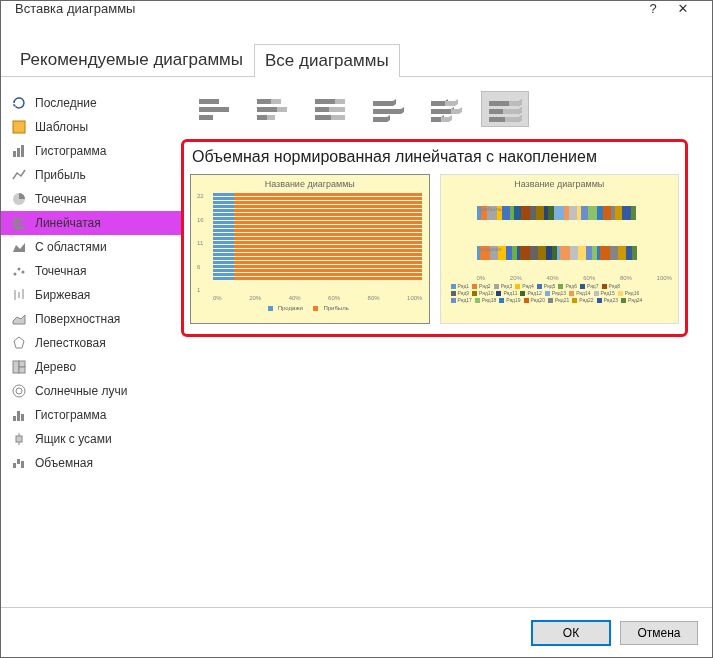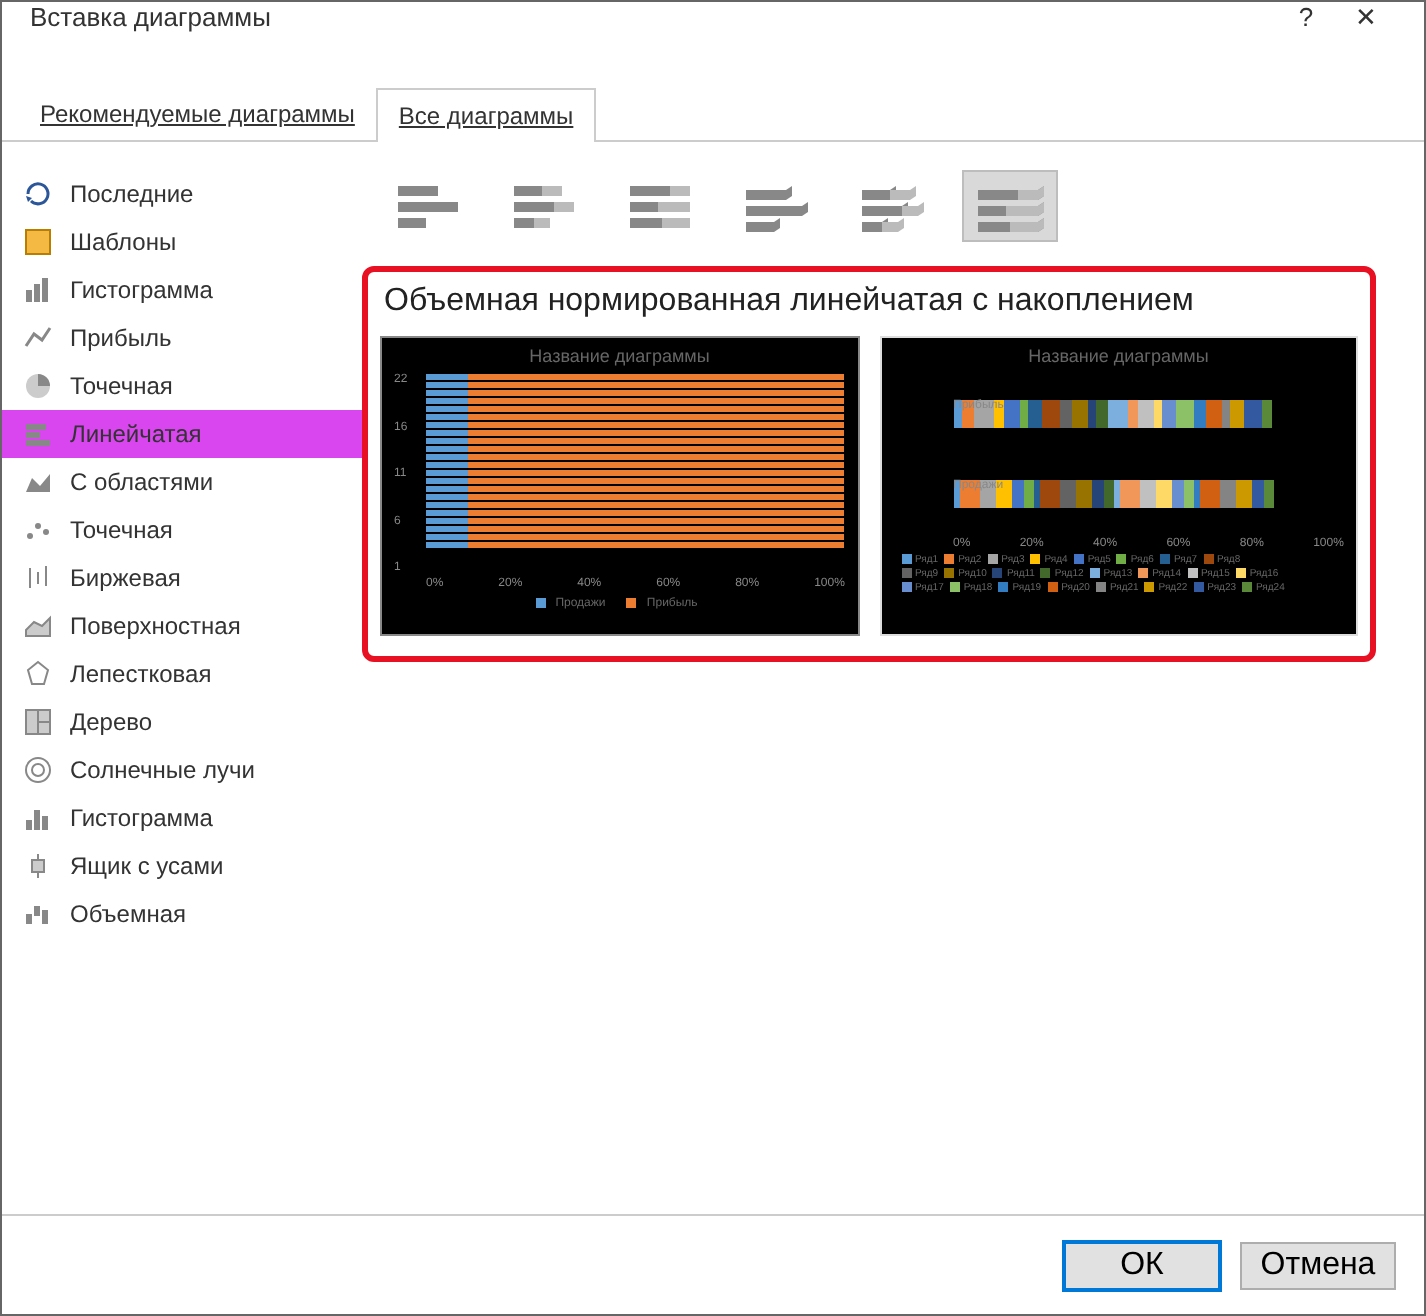"Рекомендуемые диаграммы" .tab { font-size: 12px -> 17px; text-decoration: underline -> none }
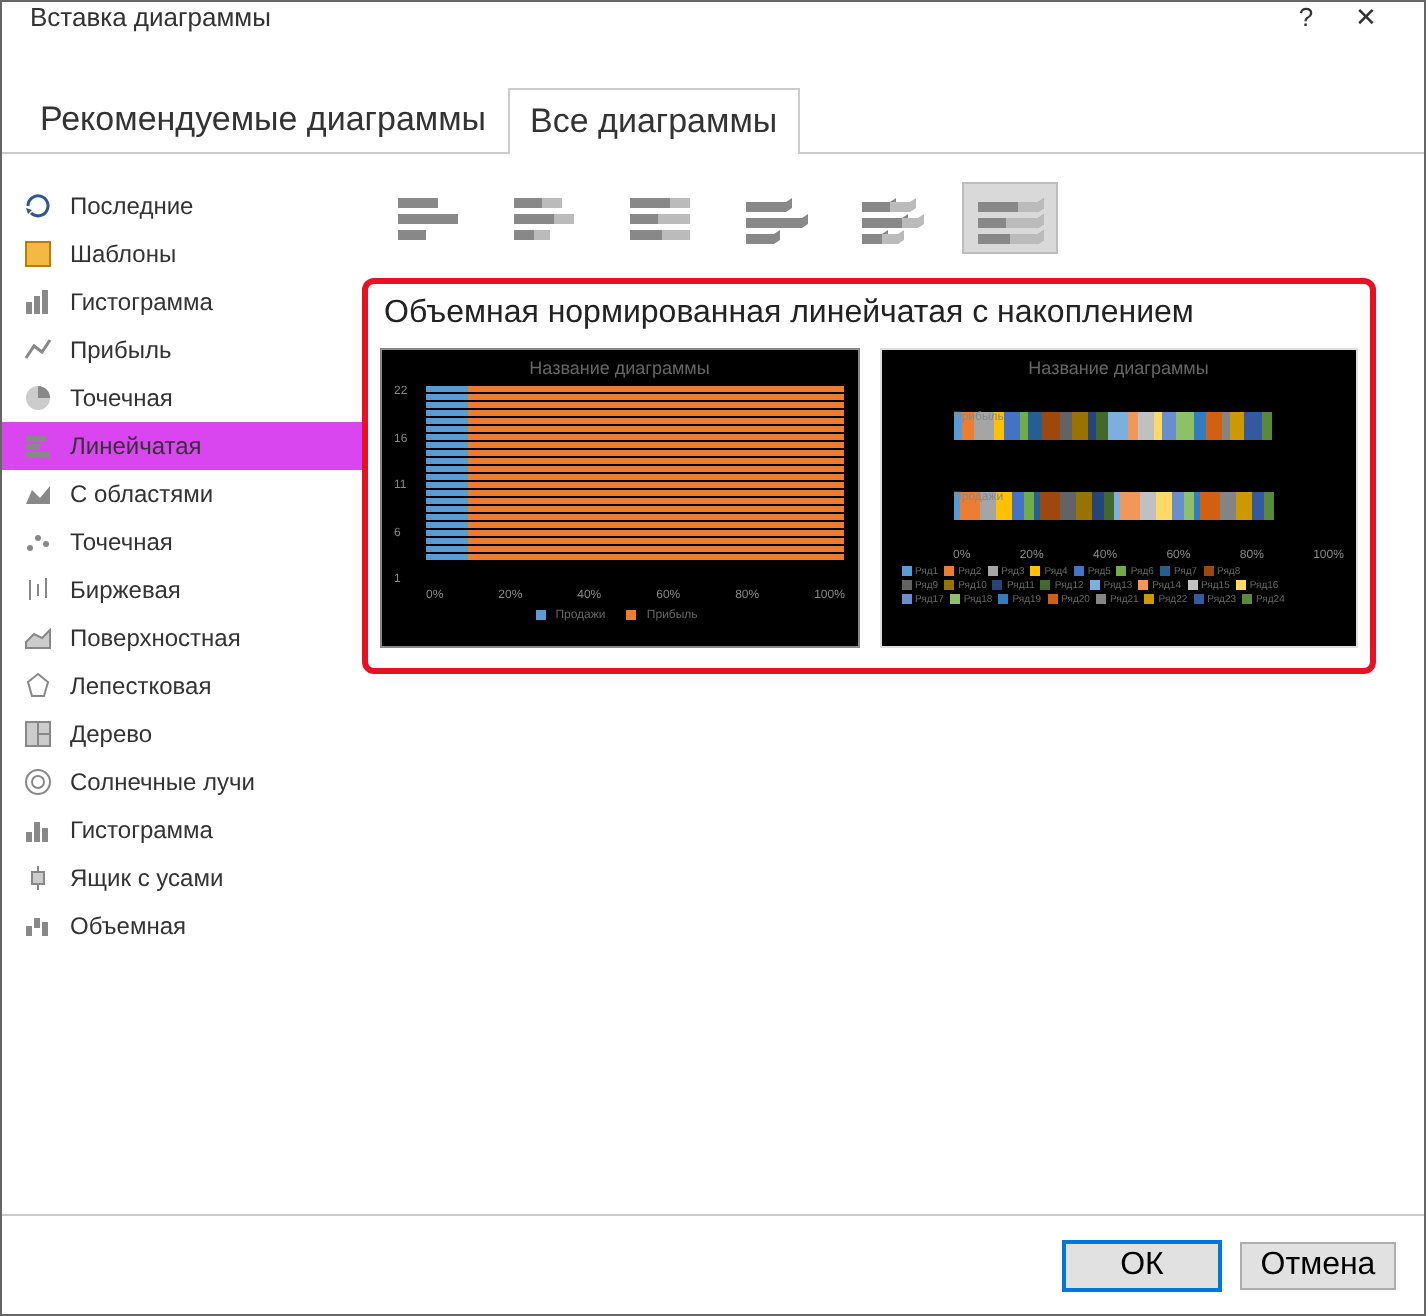"Название диаграммы" .preview { background: #000000 -> #fef9c3 }
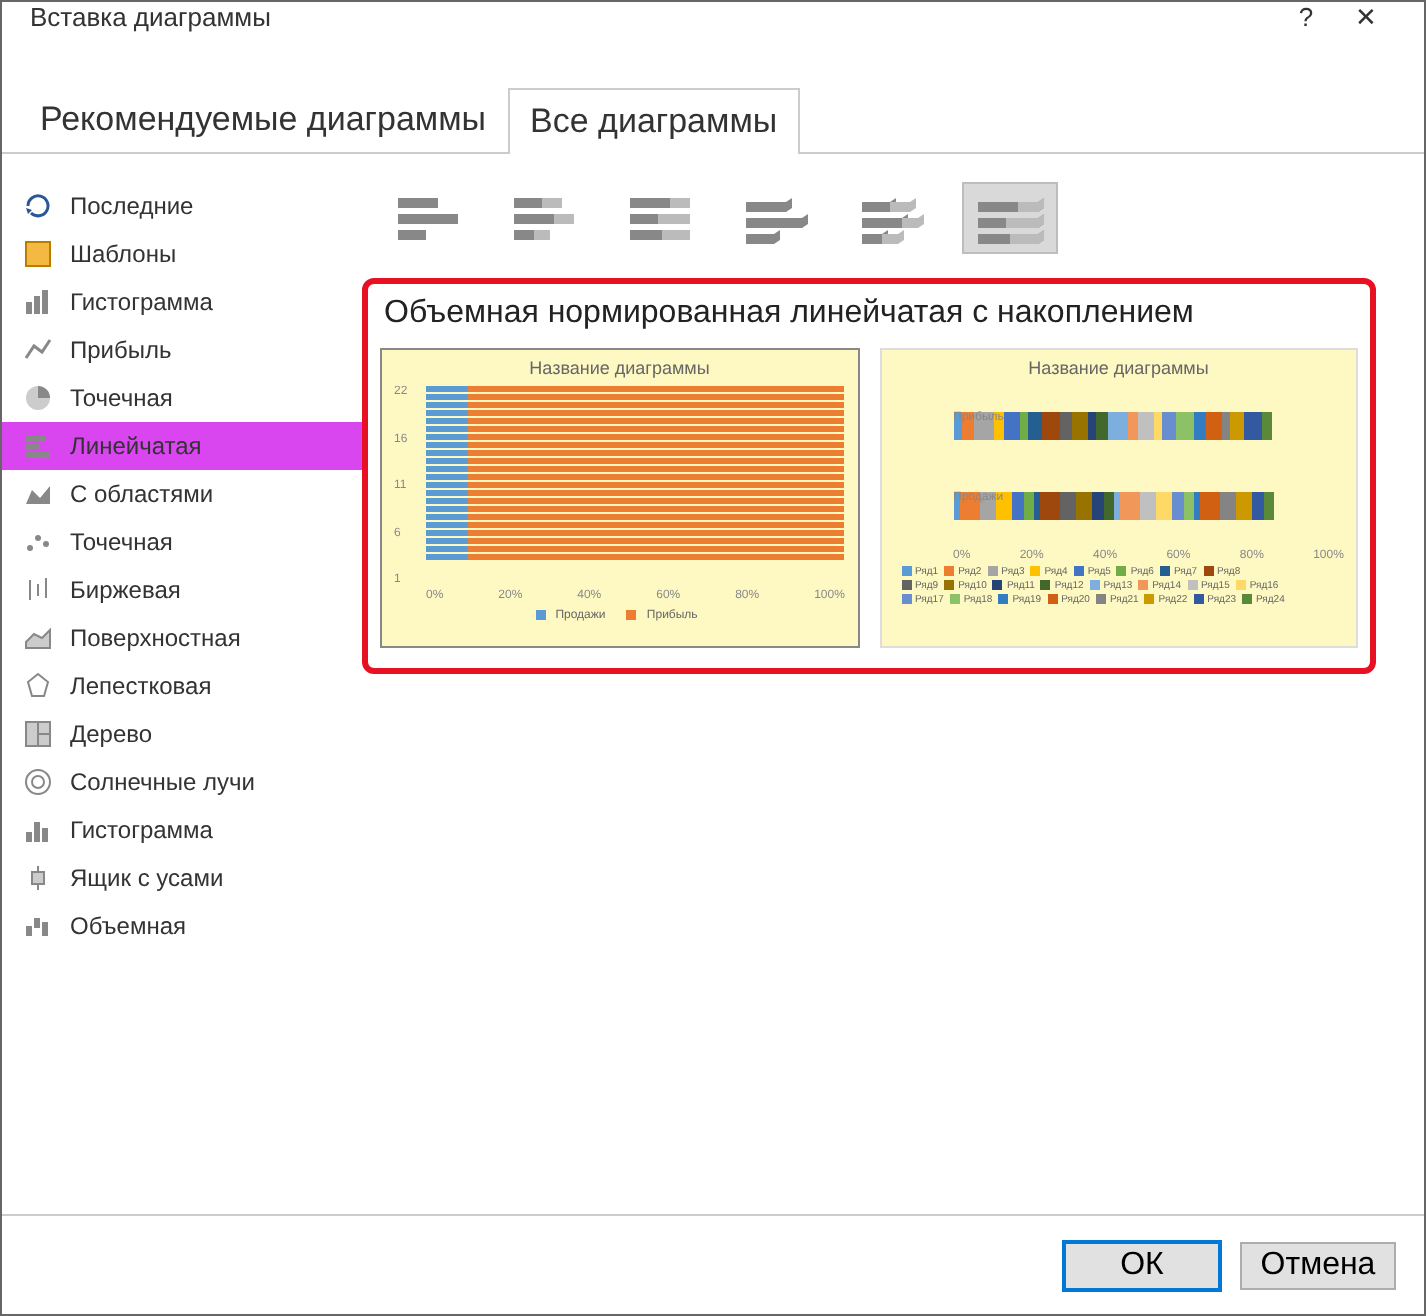"ОК" .btn { font-size: 16px -> 12px }
